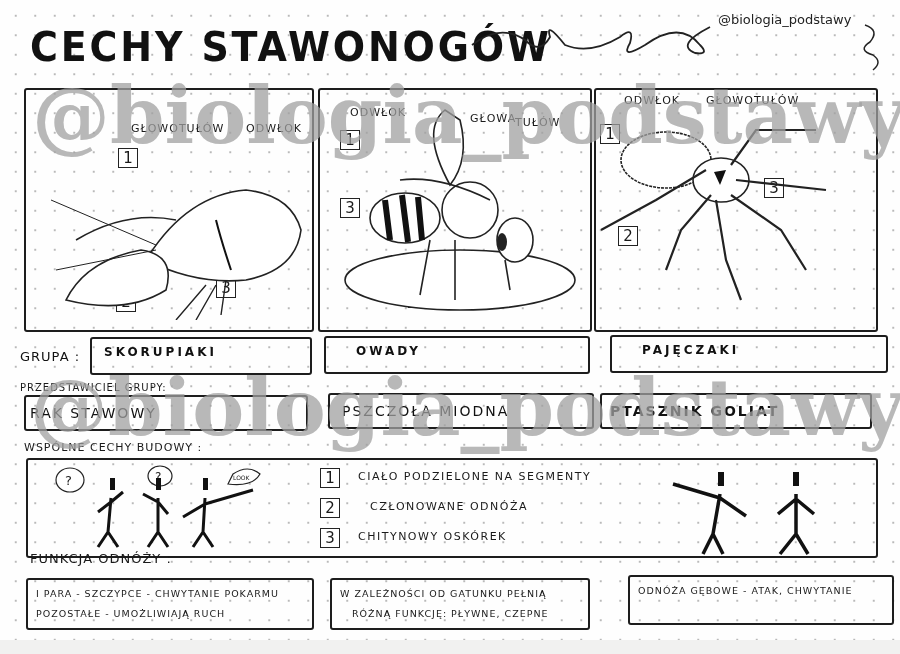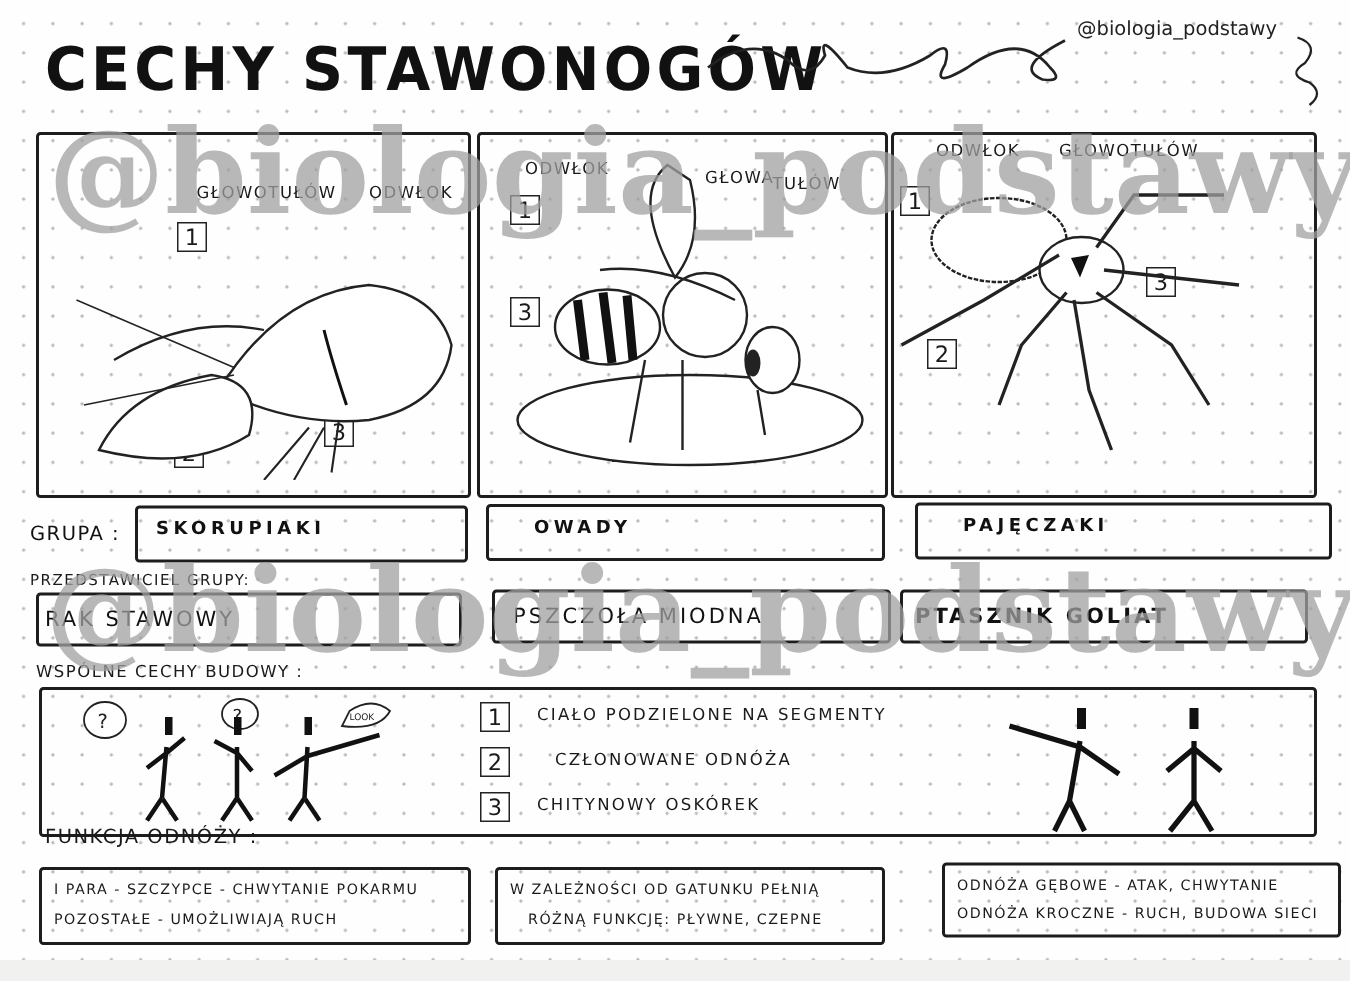"ODNÓŻA KROCZNE - RUCH, BUDOWA" div.fn { html: <div>ODNÓŻA KROCZNE - RUCH, BUDOWA SIECI</div> -> none }
